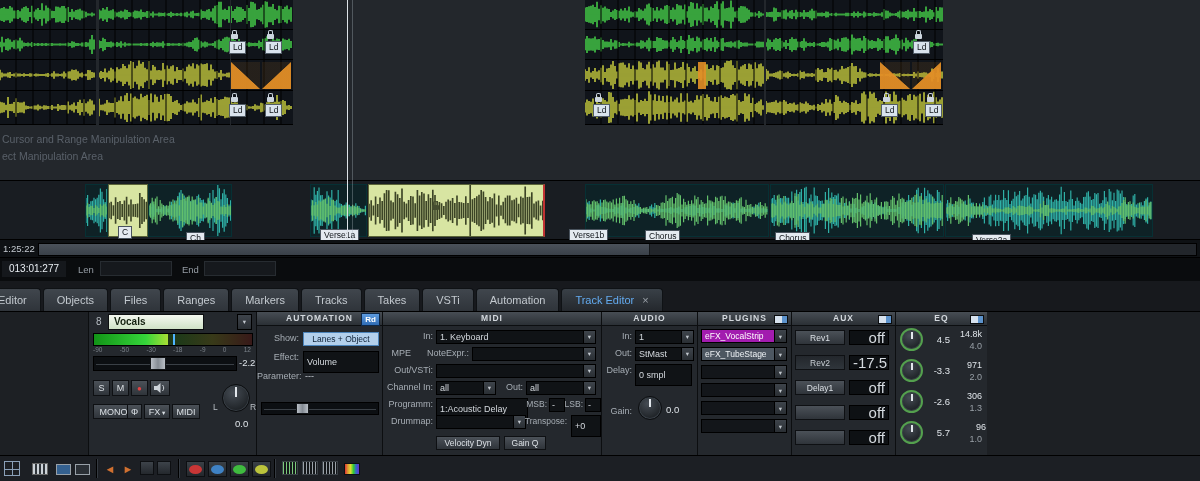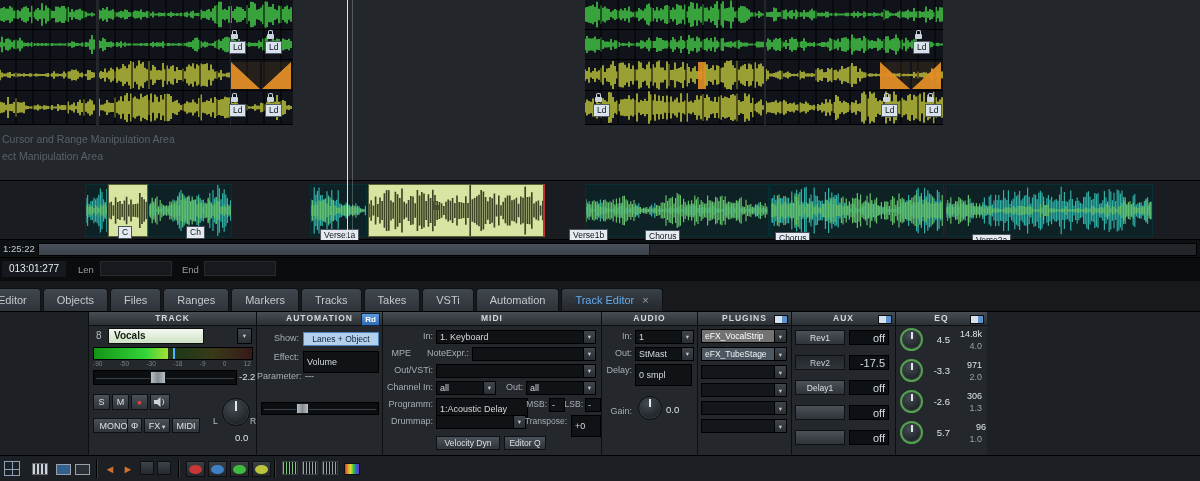"Ch" span.clabel { top: 226px -> 232px }
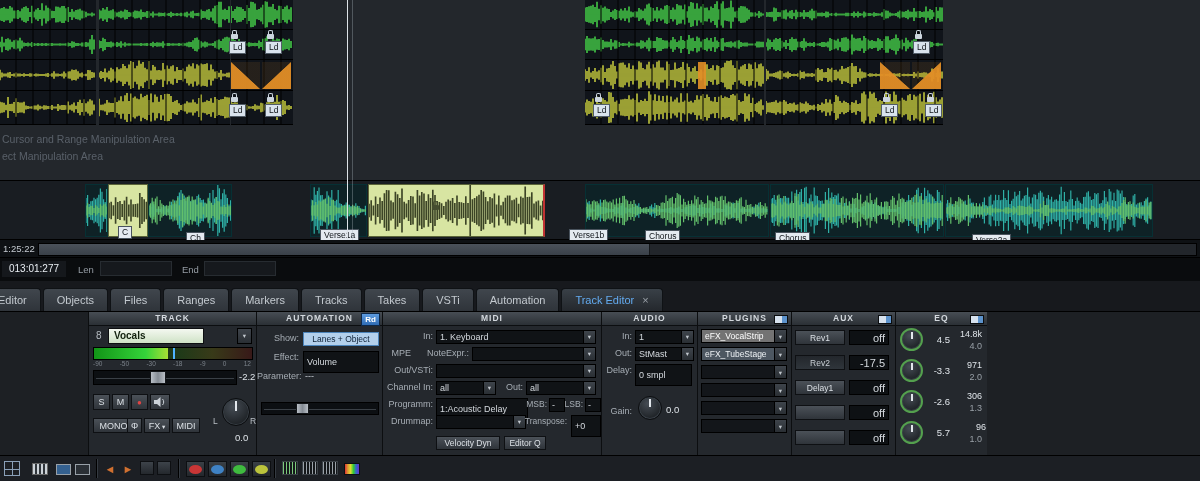"TRACK" div.shead { html: <div>TRACK</div> -> none }
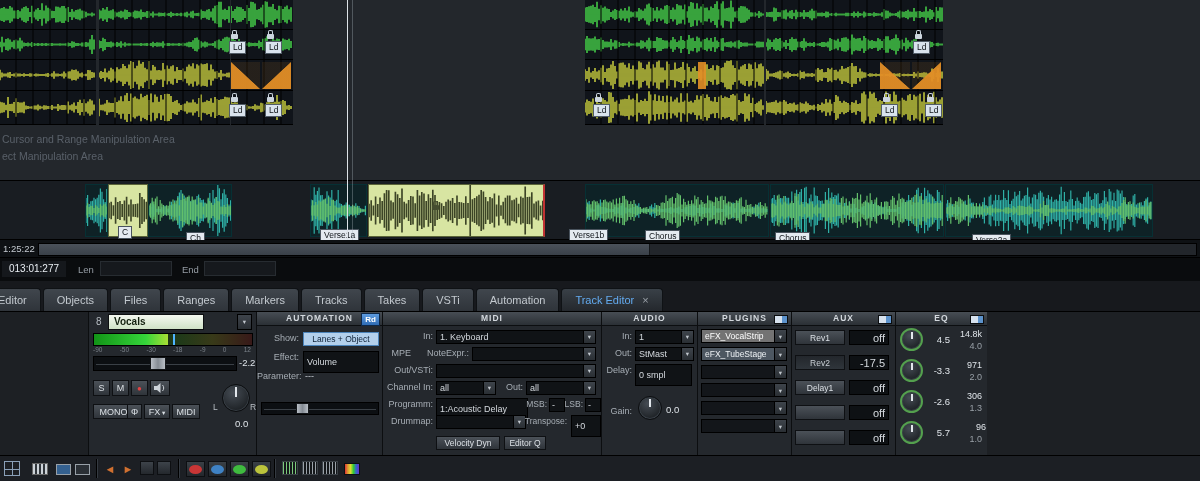"eFX_VocalStrip" .slot.sel .stxt { background: #737373 -> #a21caf }
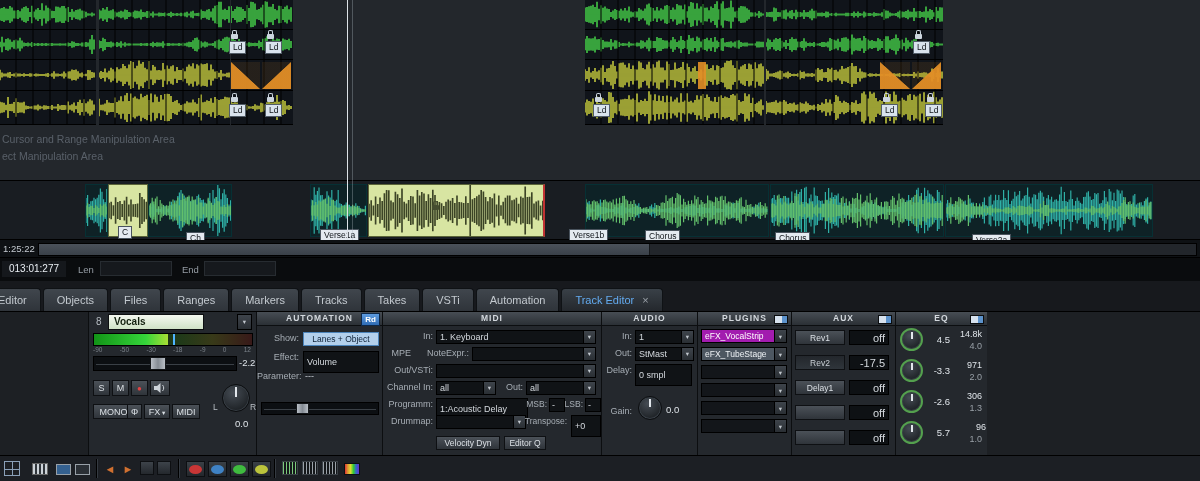"off" .auxval { font-size: 11px -> 15px }
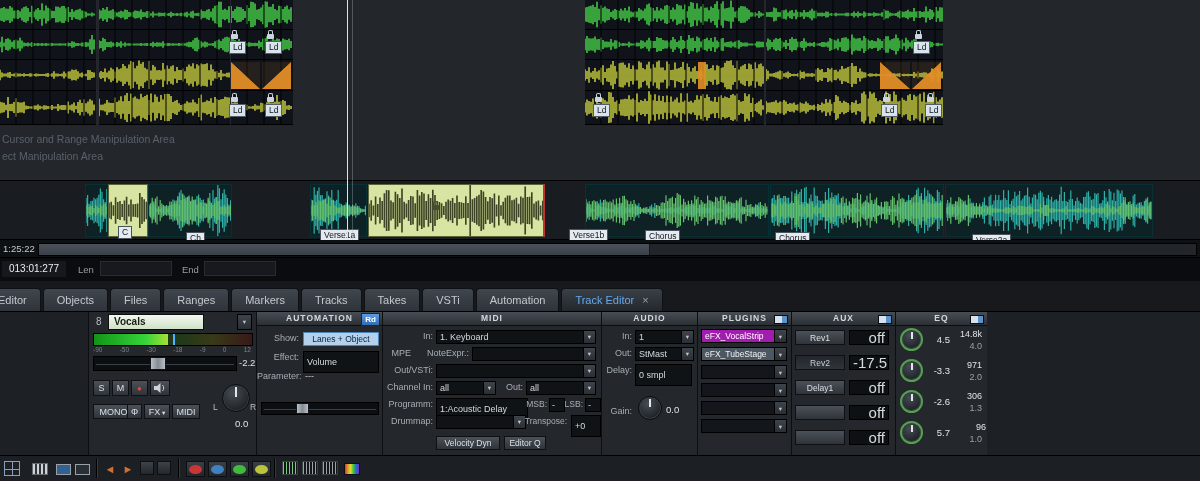"Editor Q" div.btn { text: Editor -> Gain }
